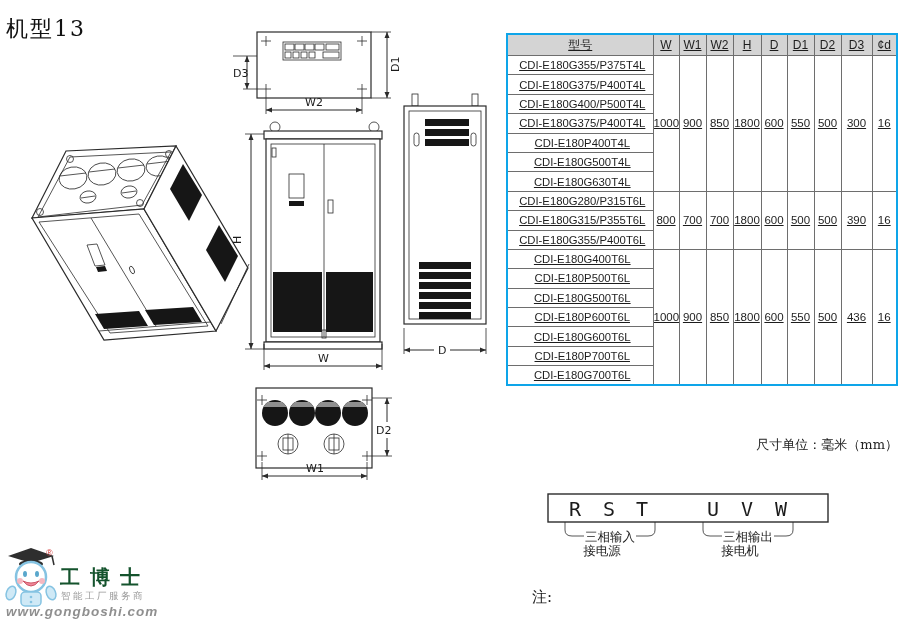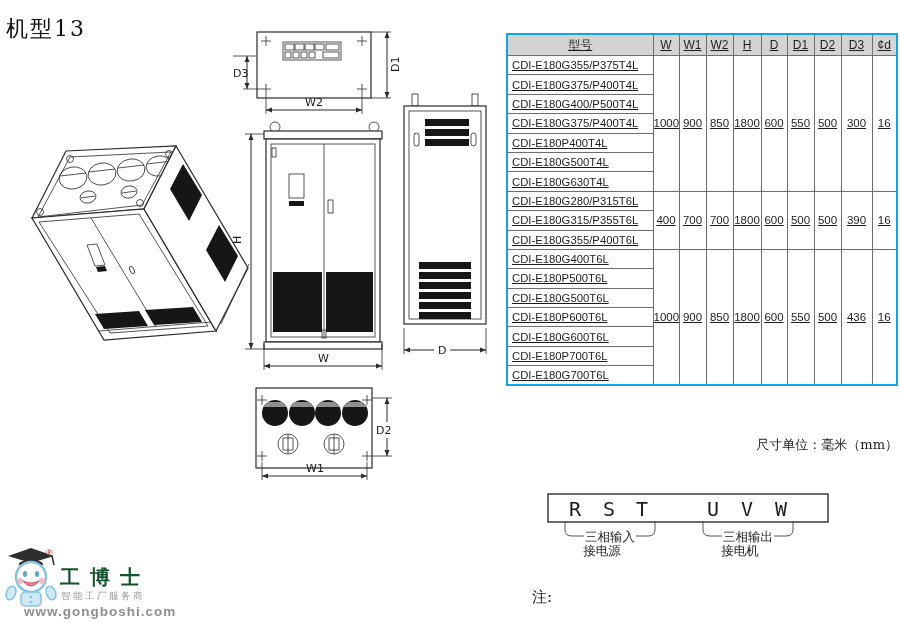"CDI-E180G355/P375T4L" #spec-table td.model-cell { text-align: left -> center }
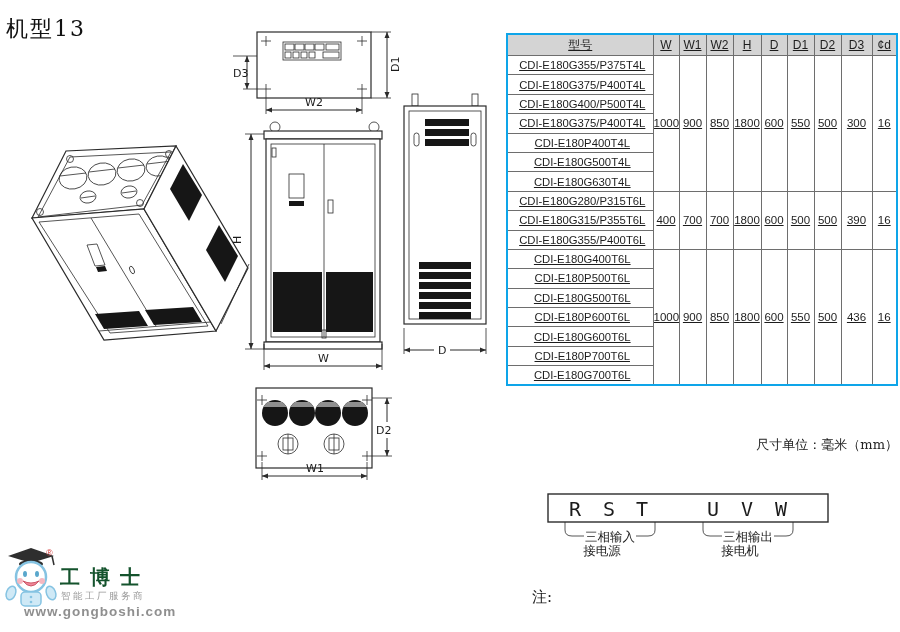"400" td.value-cell { text: 400 -> 800 }
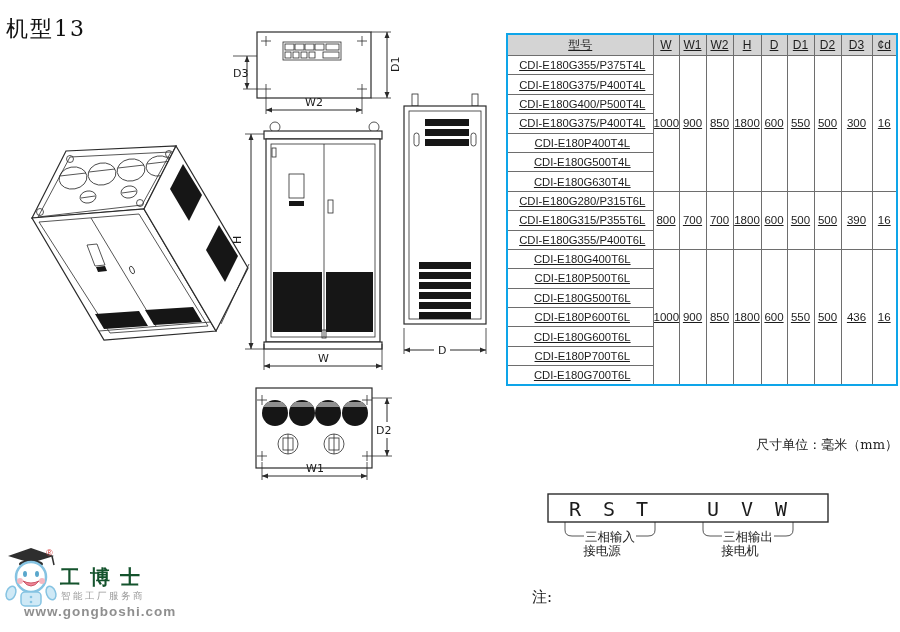"www.gongboshi.com" #logo-site { font-style: none -> italic; left: 20px -> 2px }
